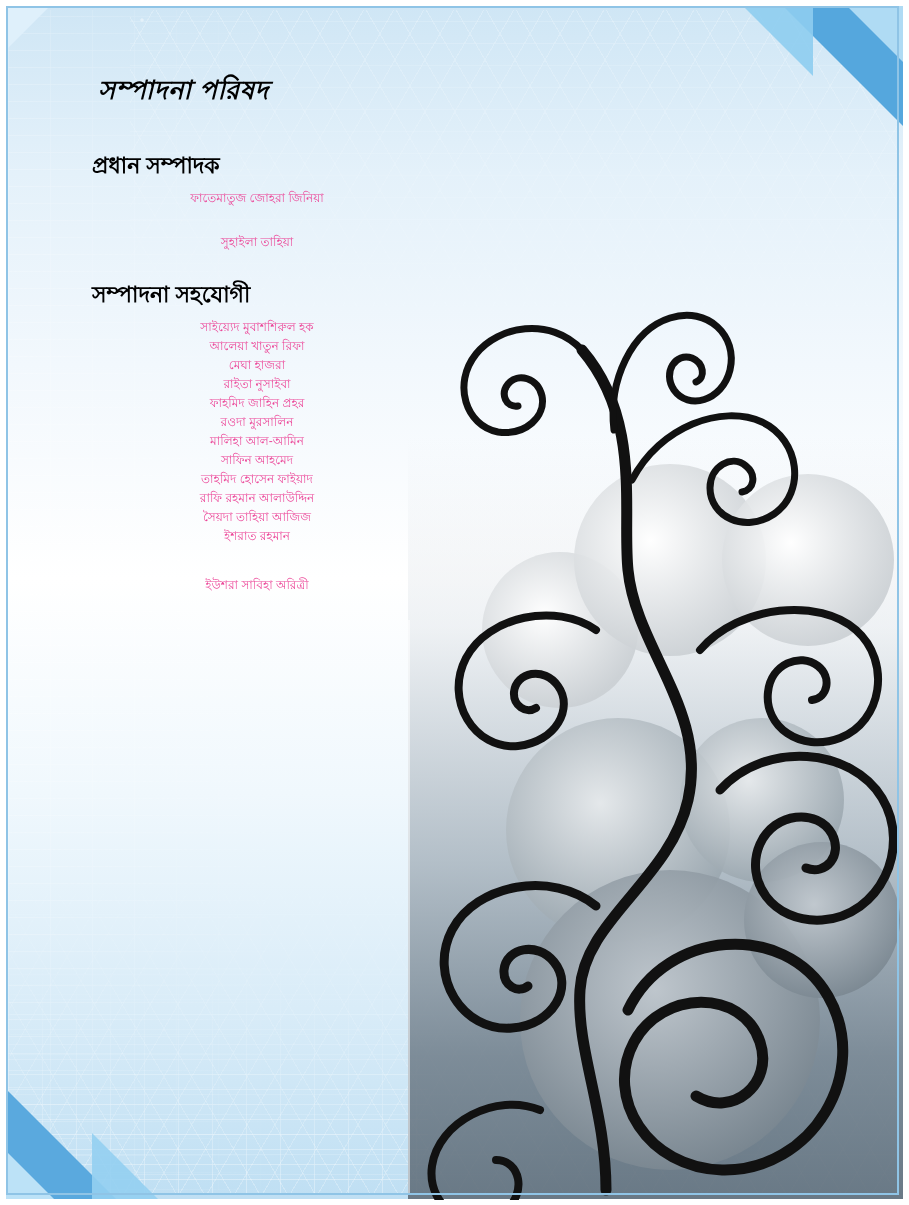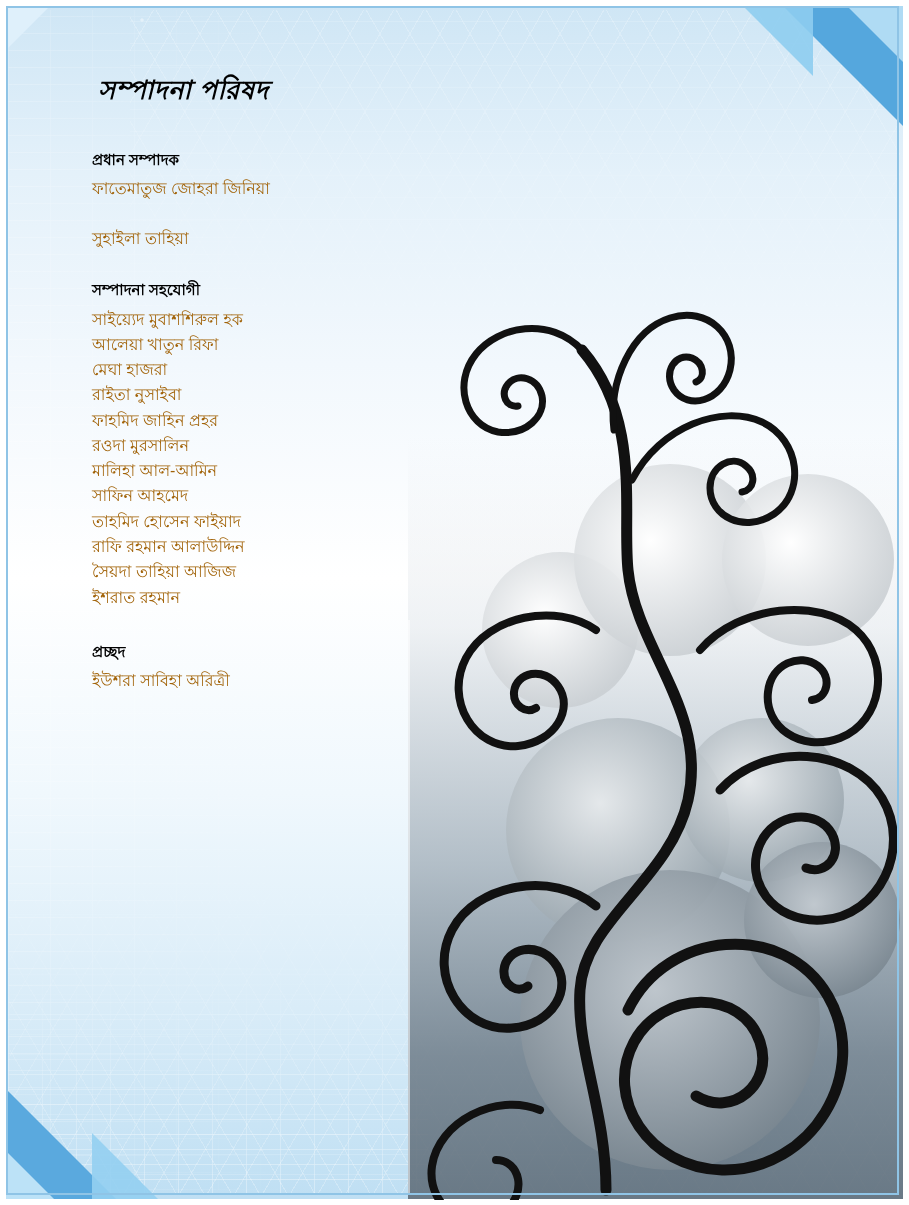"প্রধান সম্পাদক" .section-heading { font-size: 15px -> 22px }
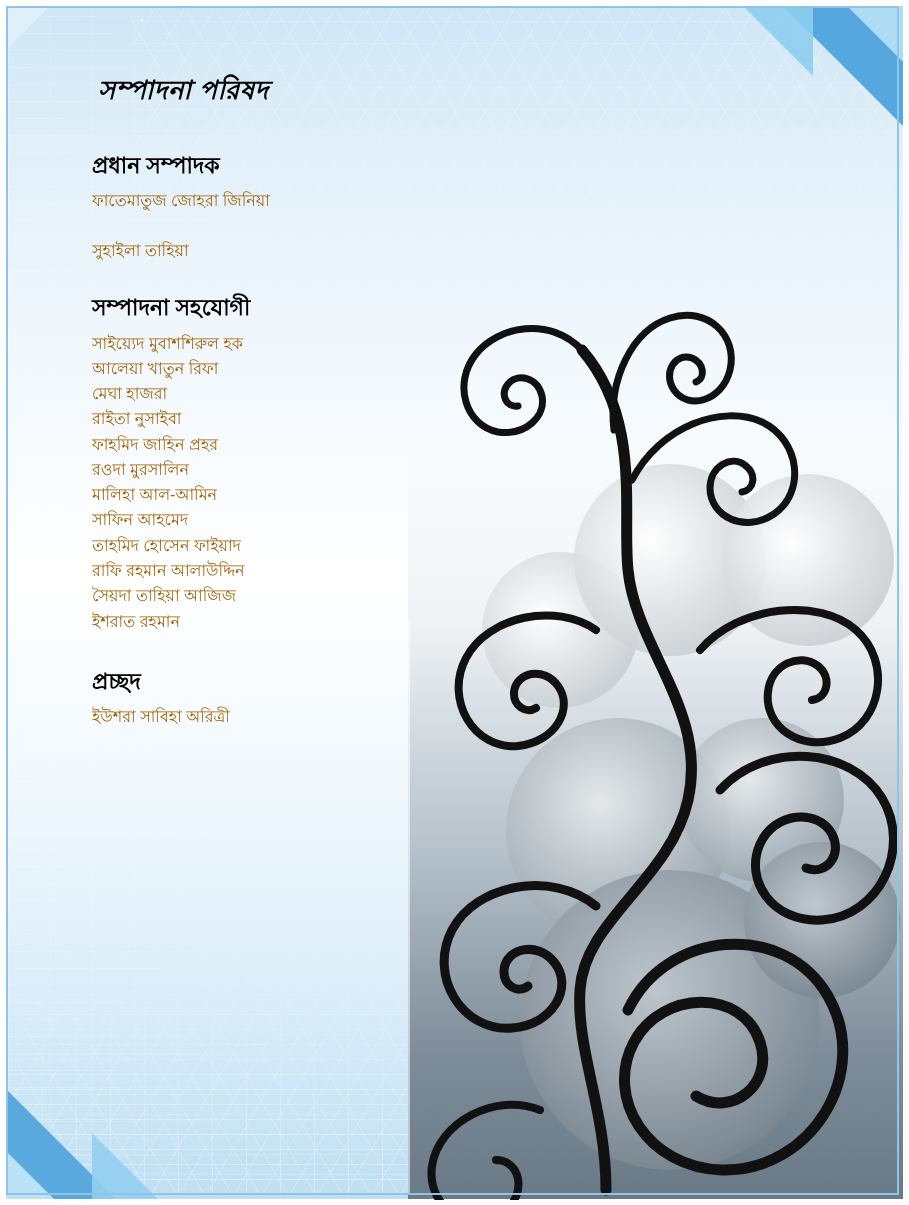"ফাতেমাতুজ জোহরা জিনিয়া" .name { color: #a16207 -> #ec4899; font-size: 16px -> 12px; text-align: none -> center }
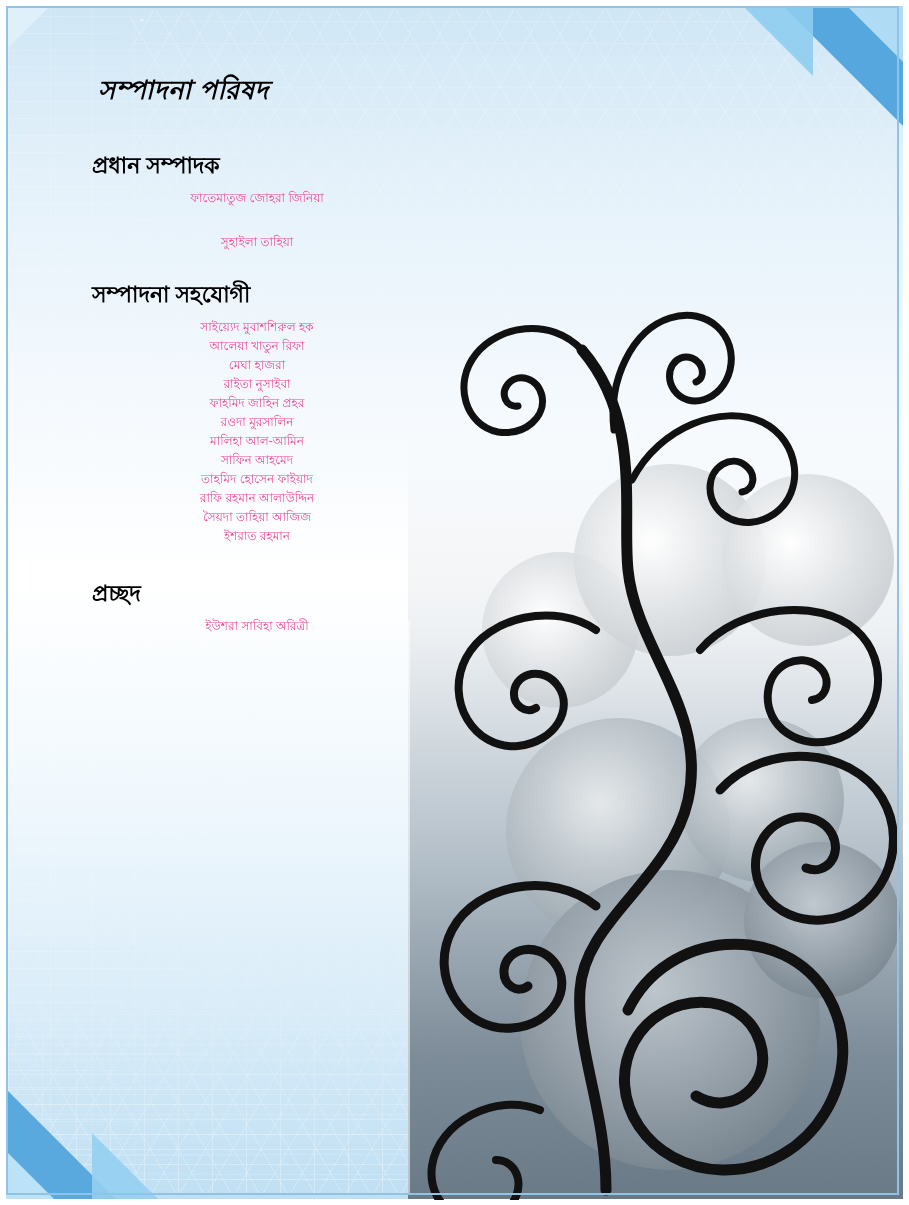"প্রচ্ছদ" div.section-heading { html: <div>প্রচ্ছদ</div> -> none }
